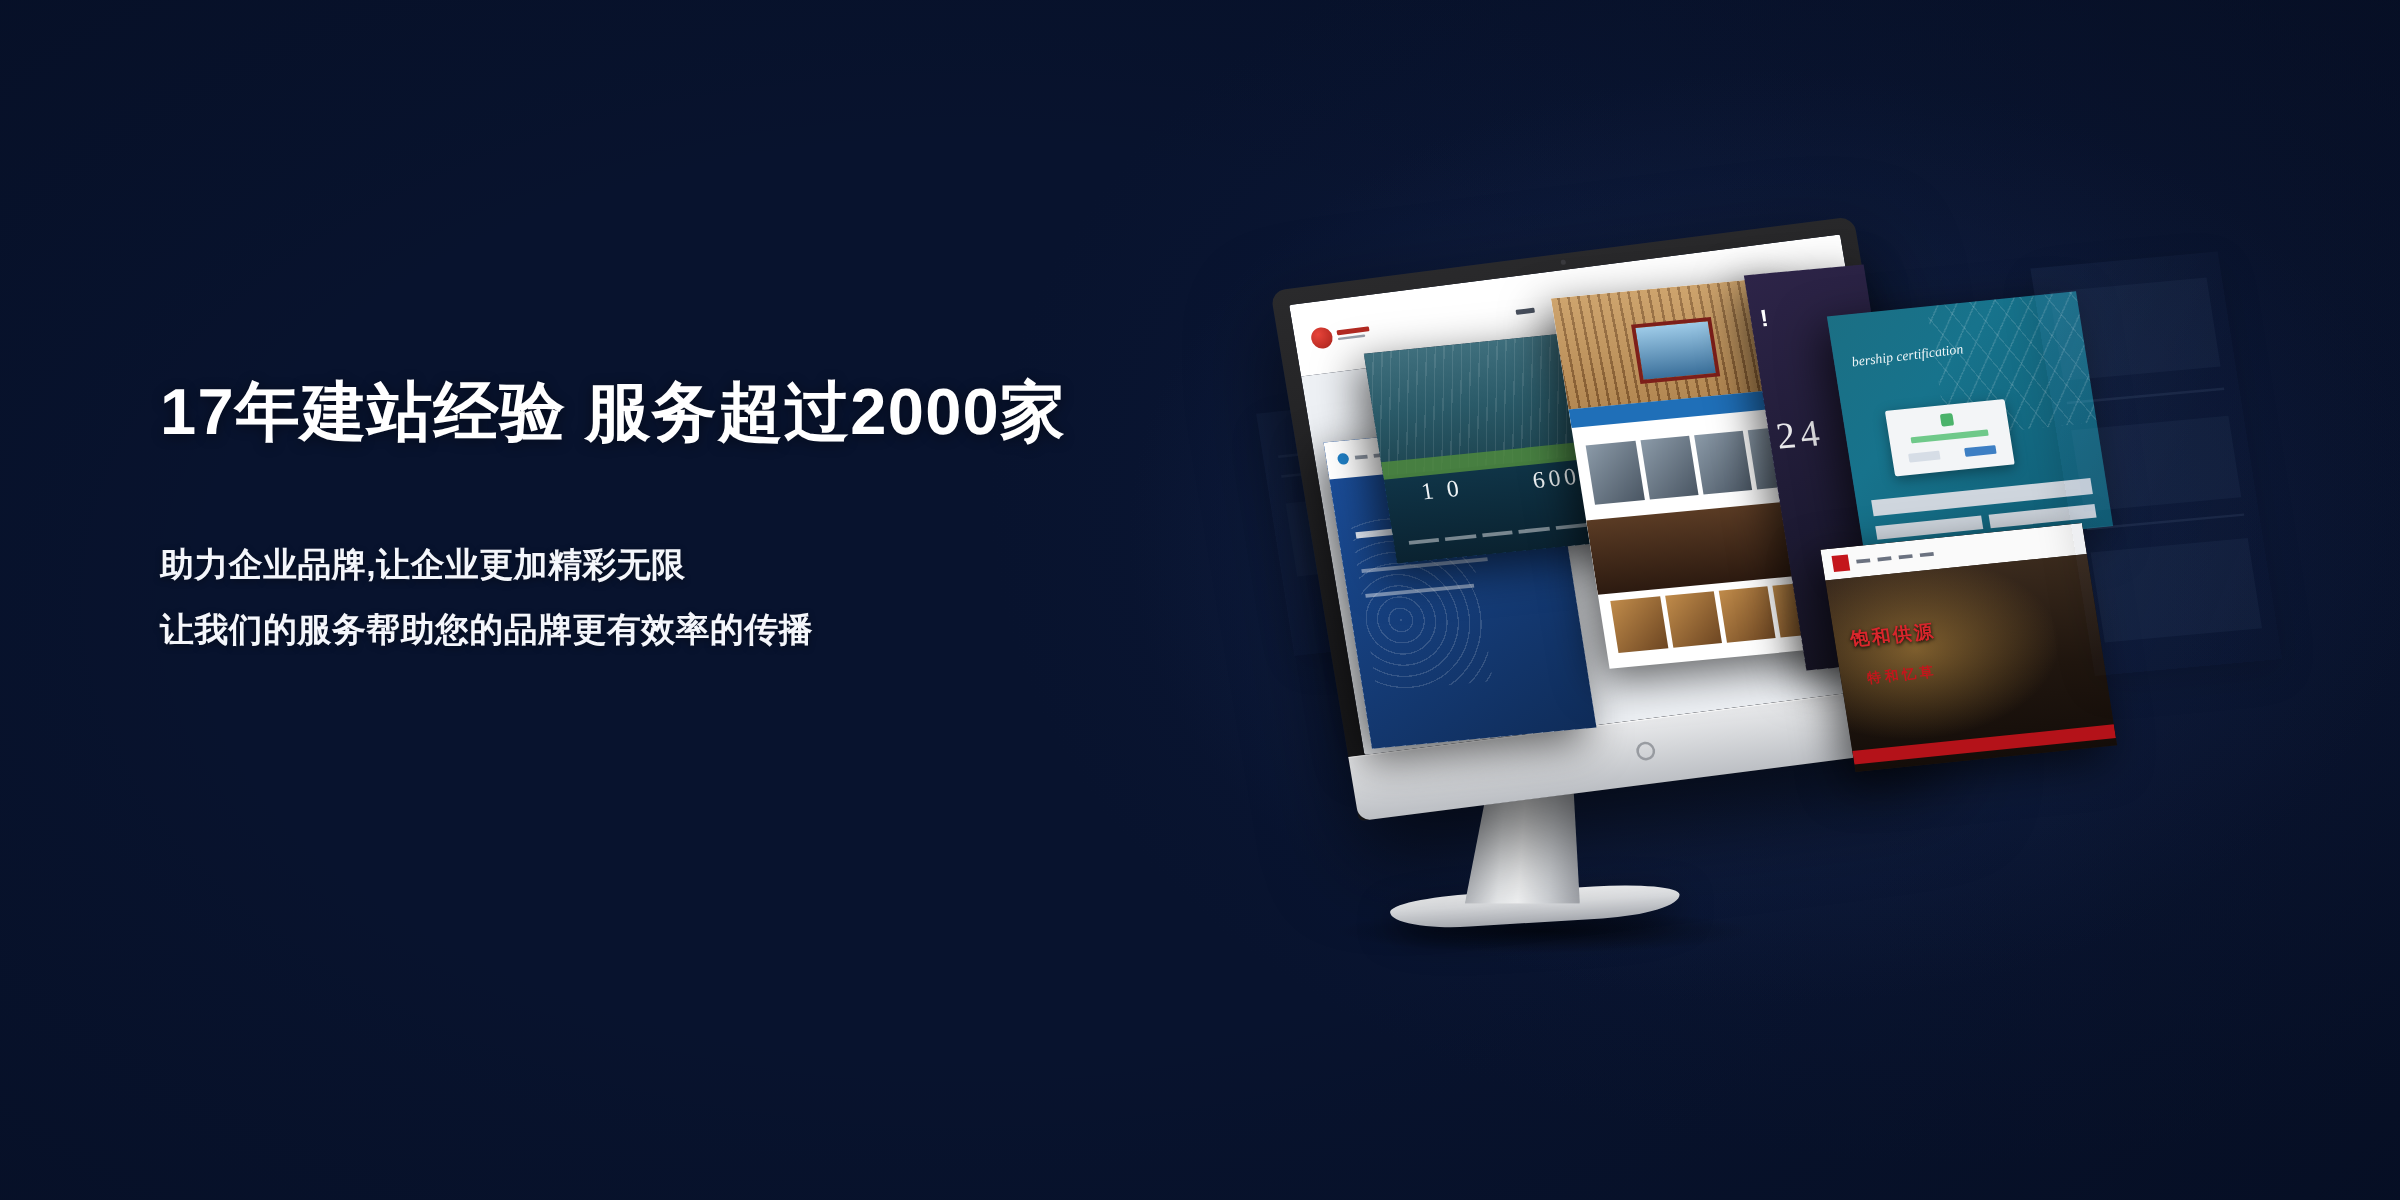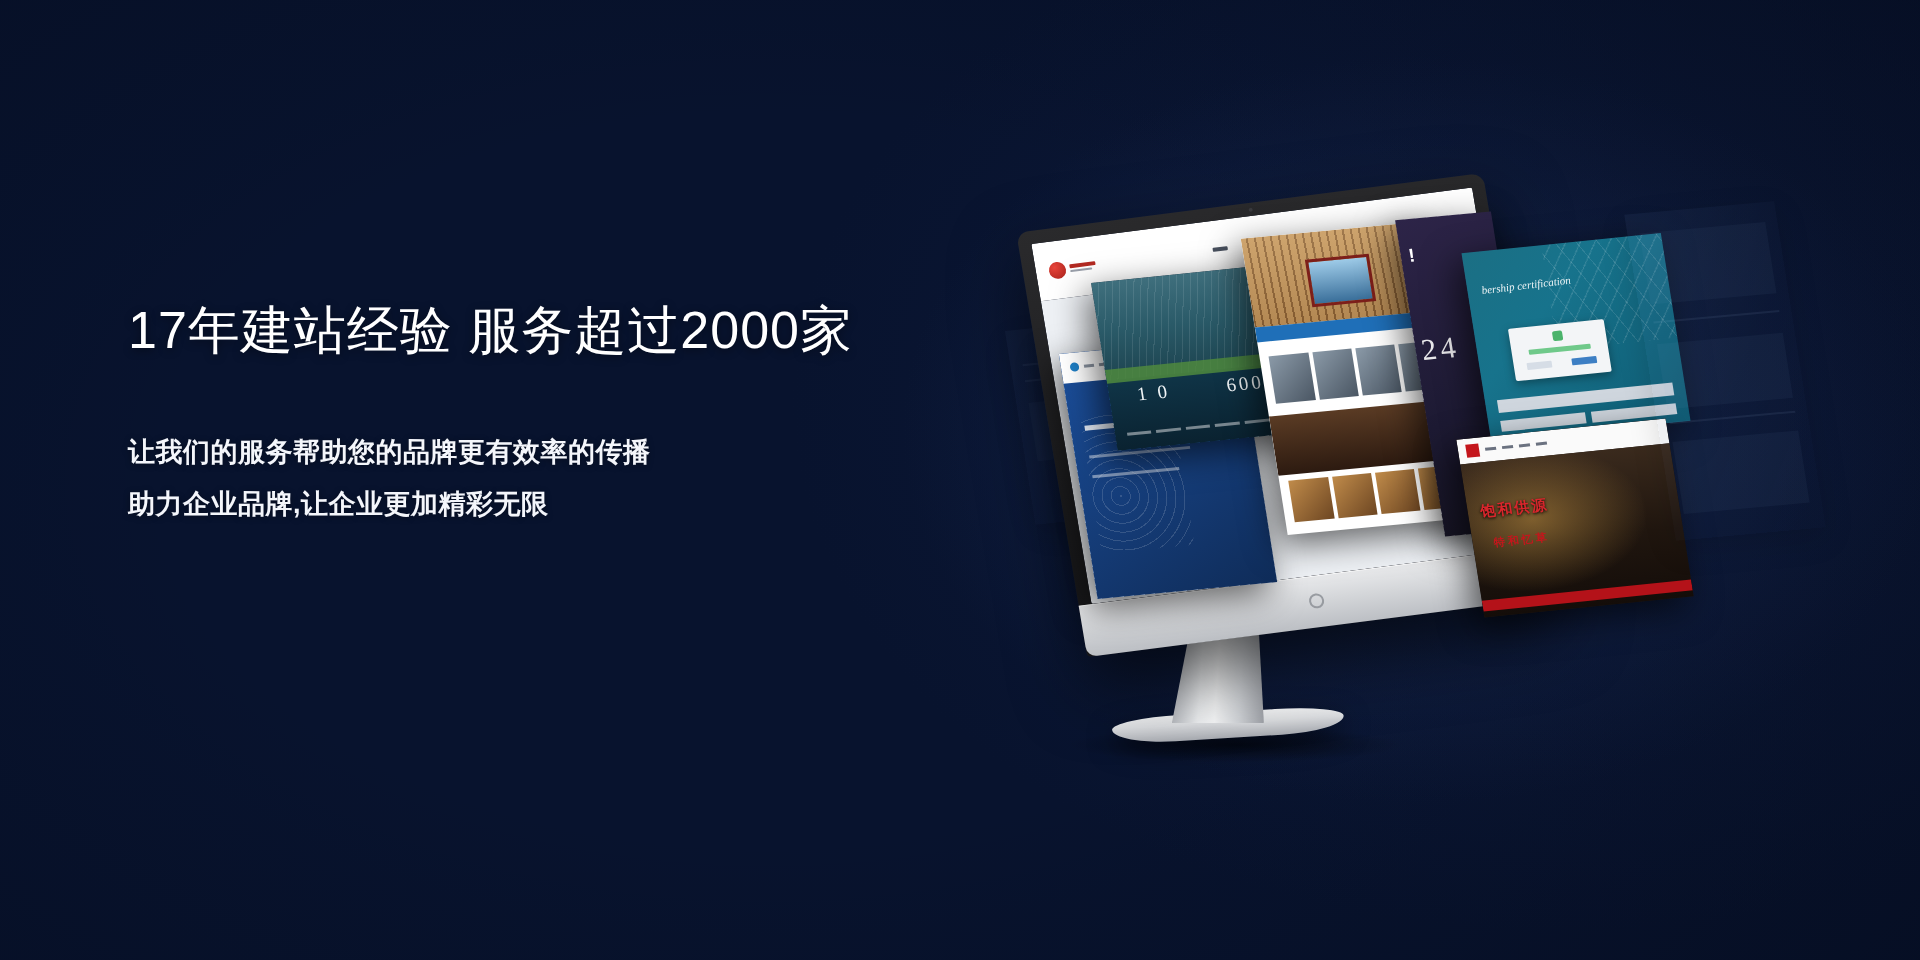"17年建站经验 服务超过2000家" .hero-title { font-weight: 400 -> 700 }
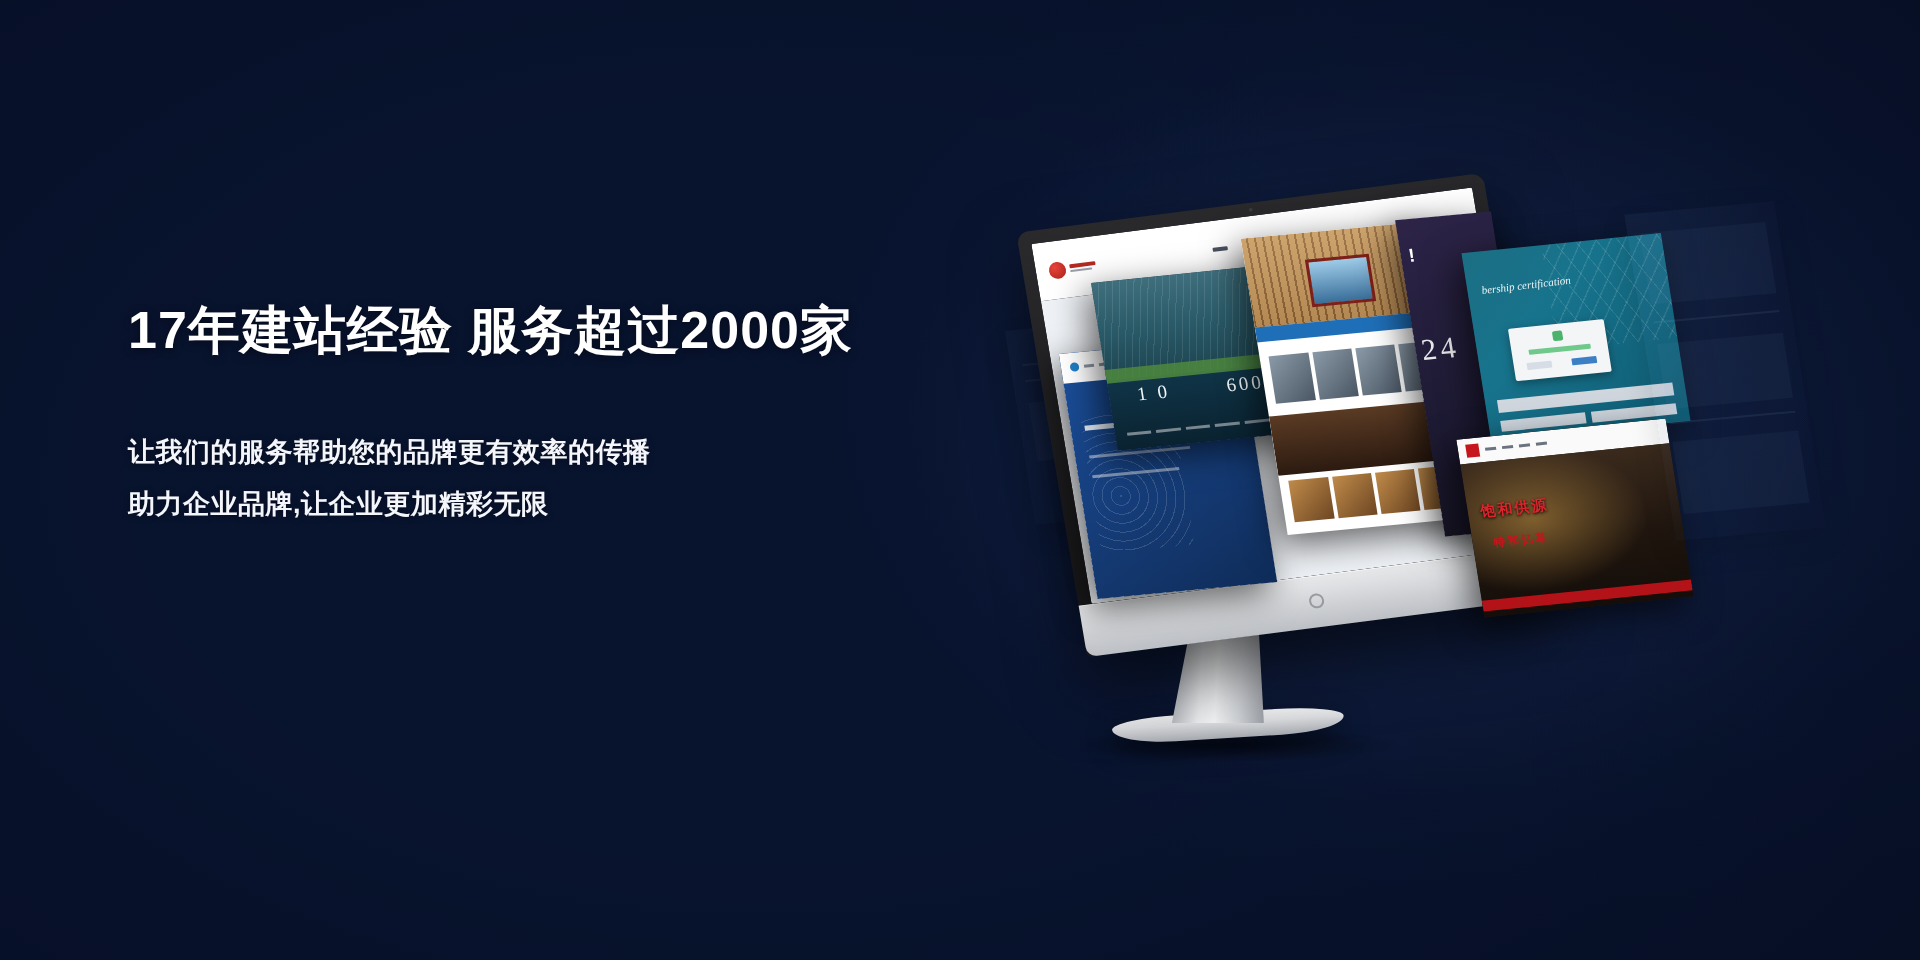"让我们的服务帮助您的品牌更有效率的传播" div { order: before "助力企业品牌,让企业更加精彩无限" -> after "助力企业品牌,让企业更加精彩无限" }
